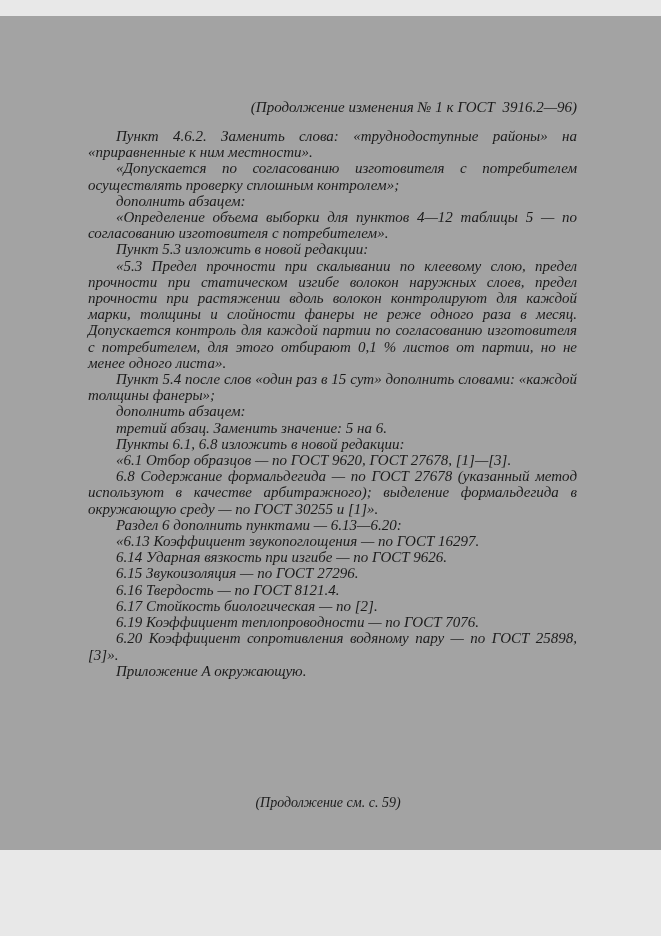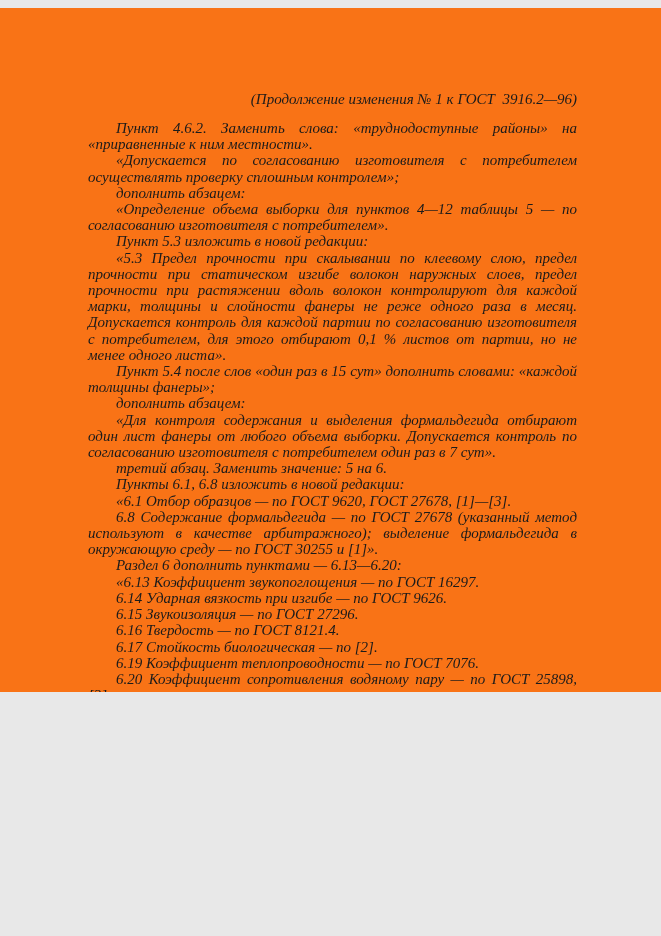"(Продолжение изменения № 1 к" .page { background: #f97316 -> #a3a3a3; height: 684px -> 834px; margin: 8px auto -> 16px auto }
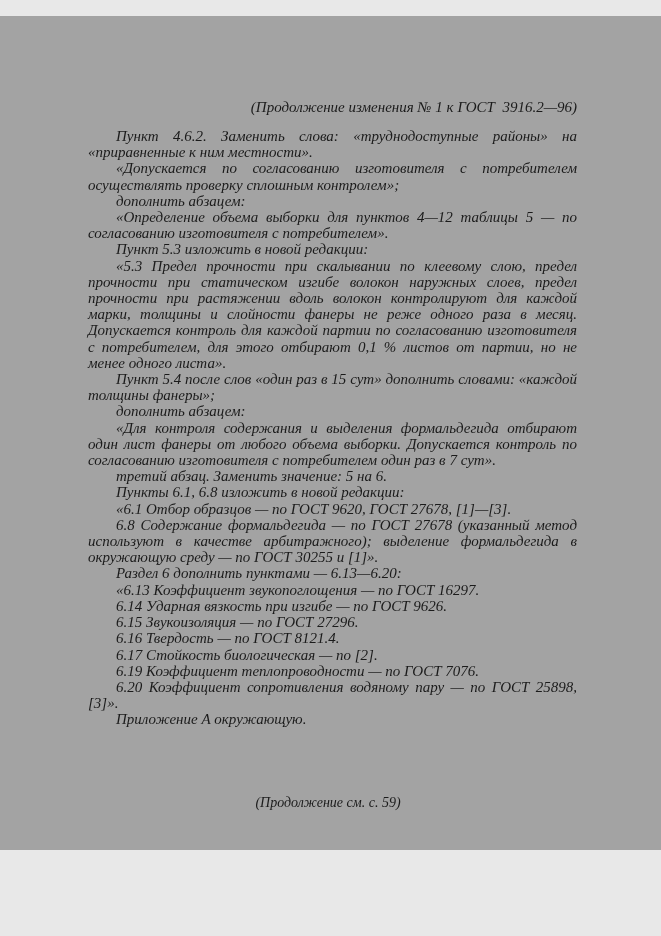"«Для контроля содержания и выделения" p { html: <p>«Для контроля содержания и выделения формальдегида отбирают один лист фанеры от любого объема выборки. Допускается контроль по согласованию изготовителя с потребителем один раз в 7 сут».</p> -> none }
